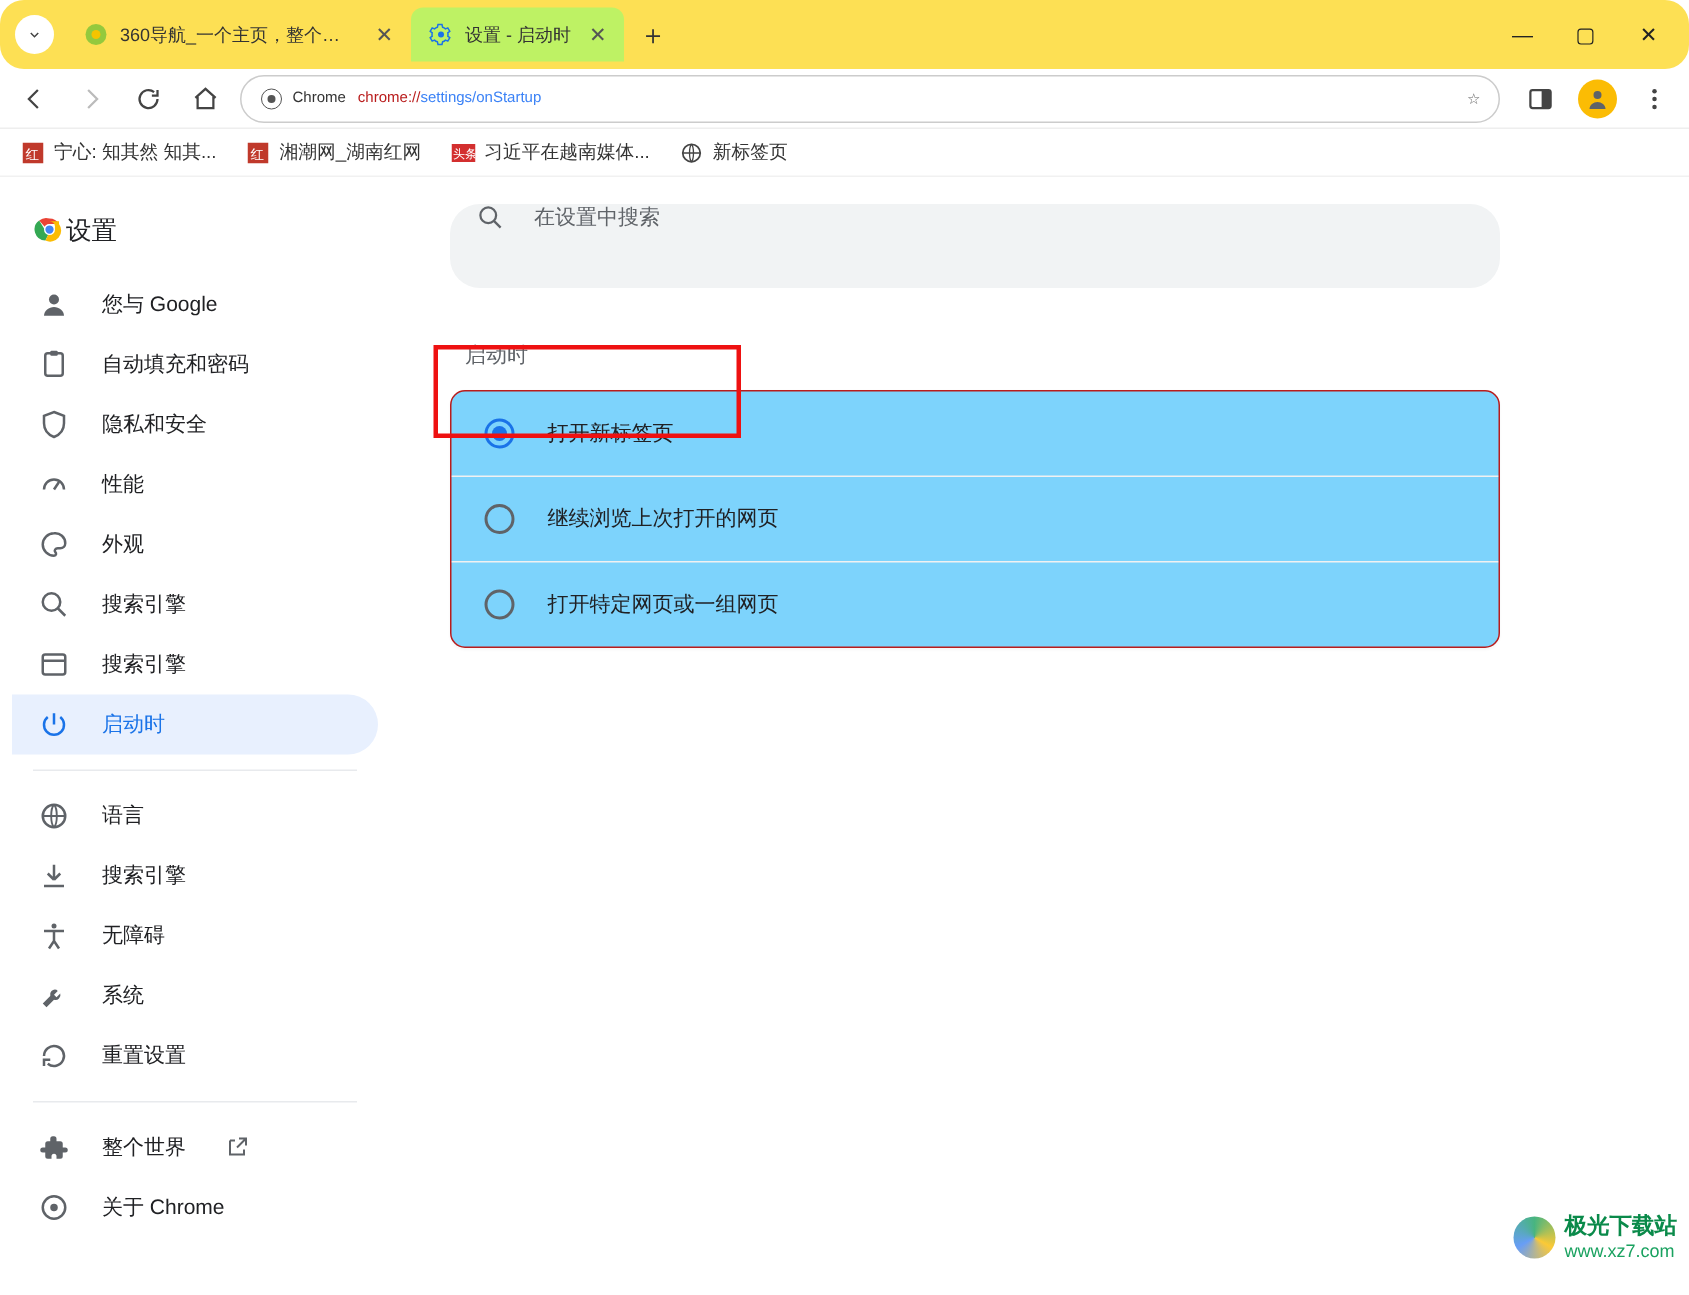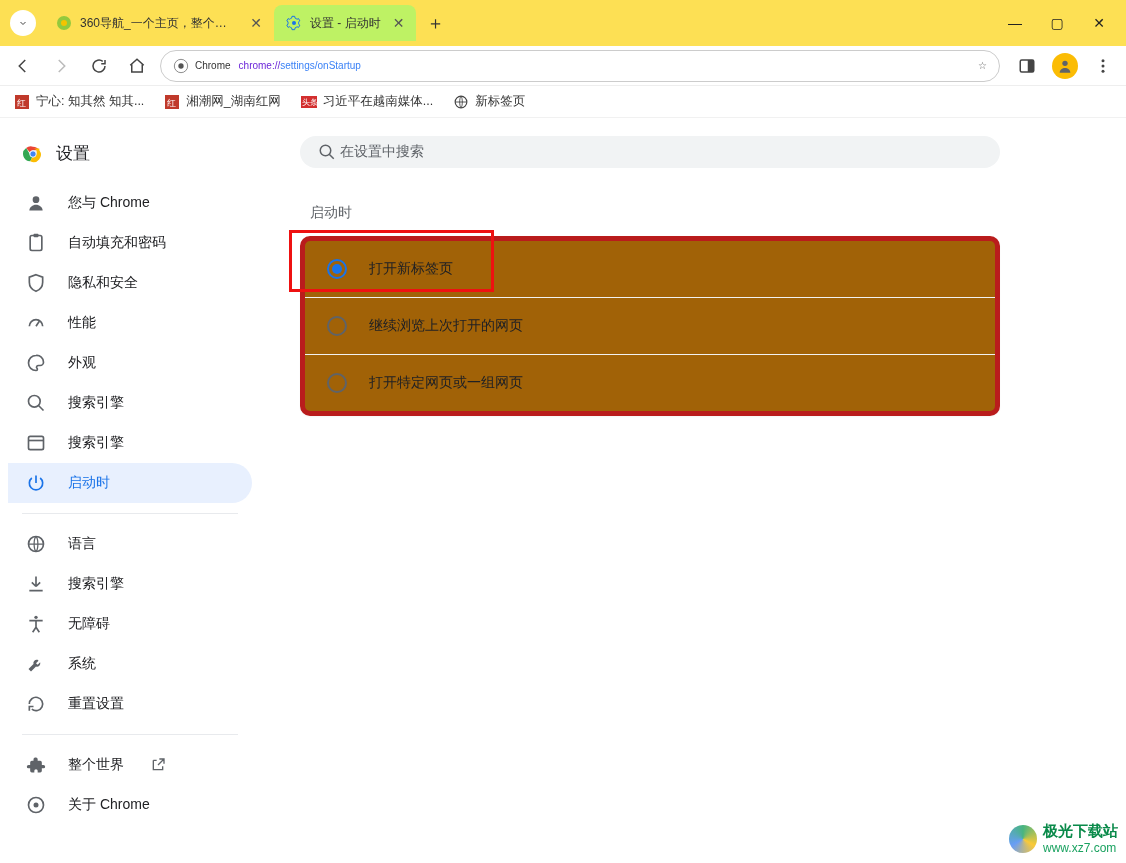"360导航_一个主页，整个世界" .title-bar { border-radius: none -> 16px }
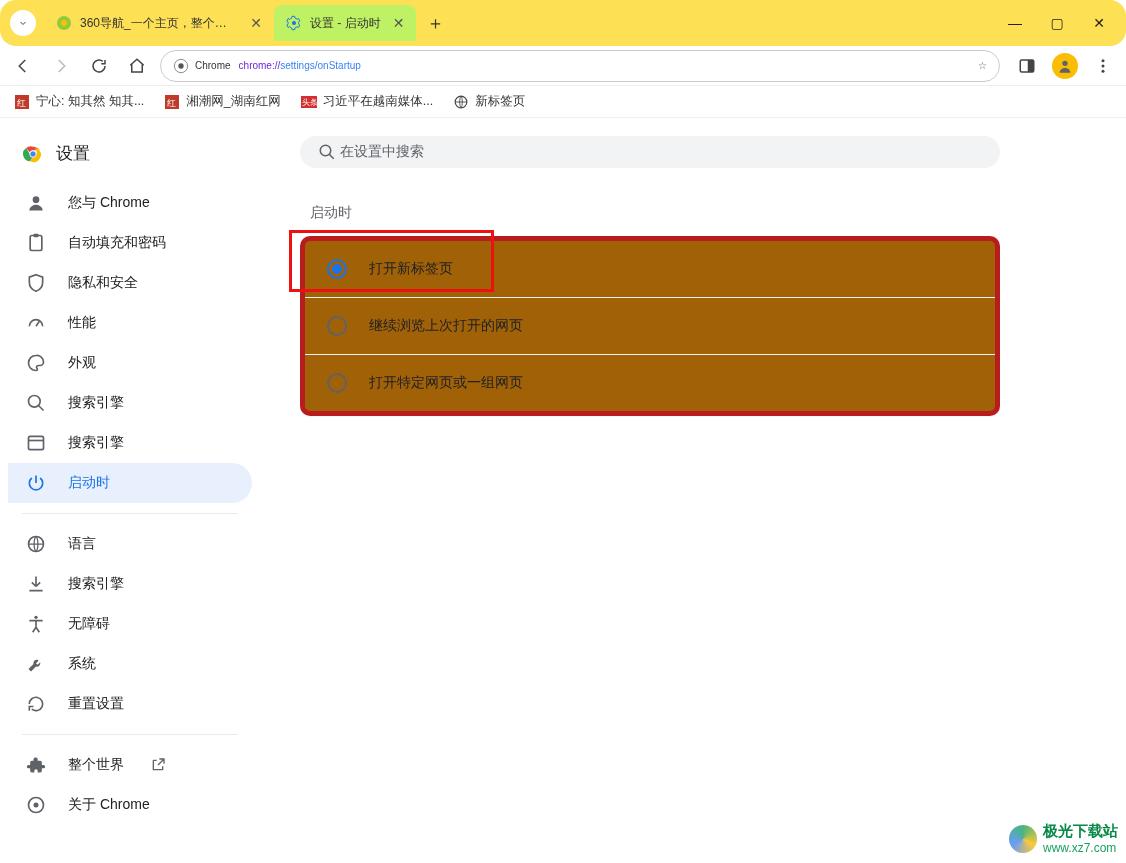"chrome://" .address-bar .urlhost { color: #6d28d9 -> #b91c1c }
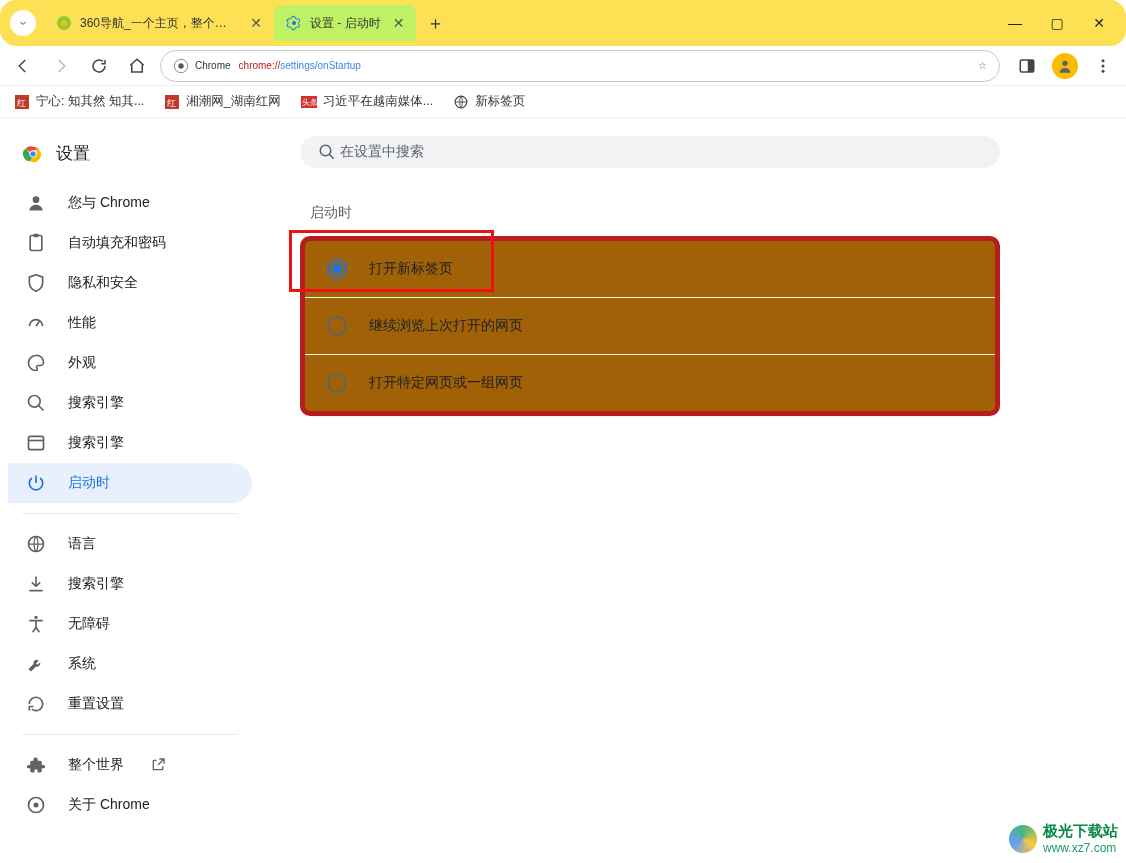"设置" .settings-head { align-items: center -> none; gap: 12px -> 0 }
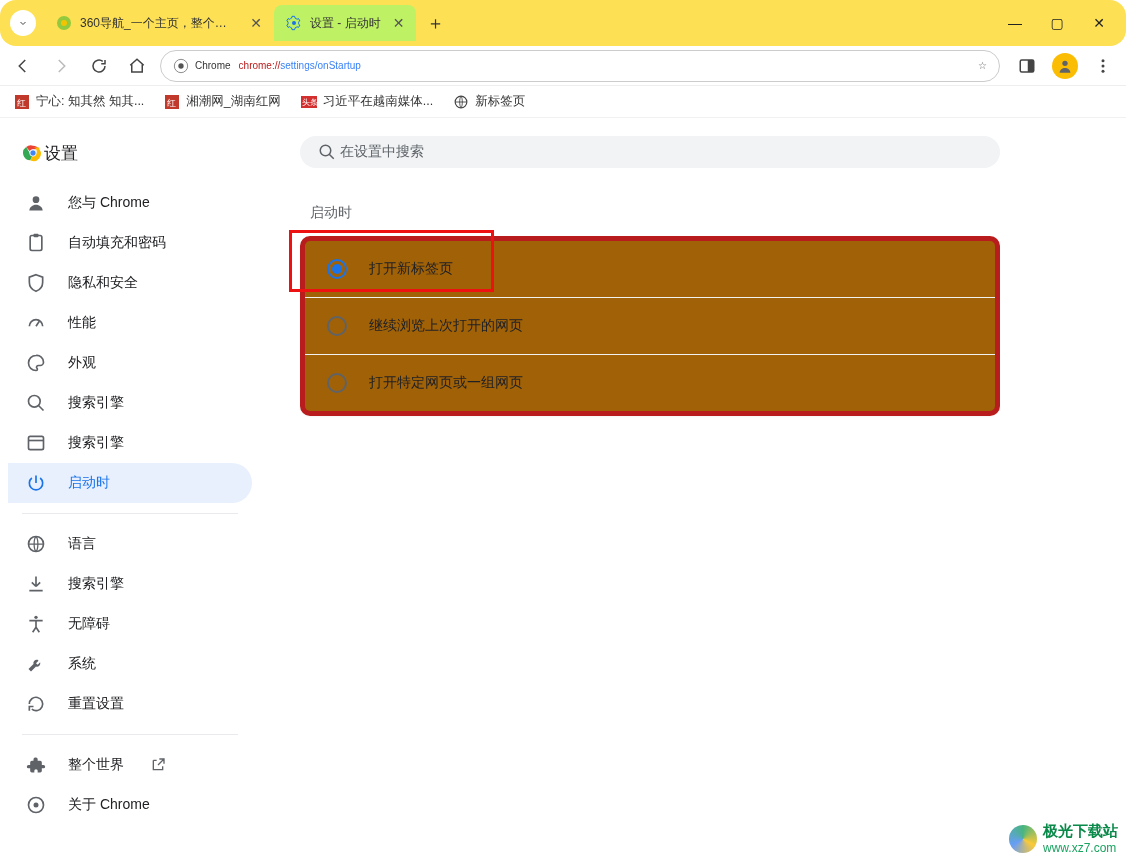"在设置中搜索" .searchbox { align-items: center -> flex-start; gap: 4px -> 20px; height: 32px -> 56px }
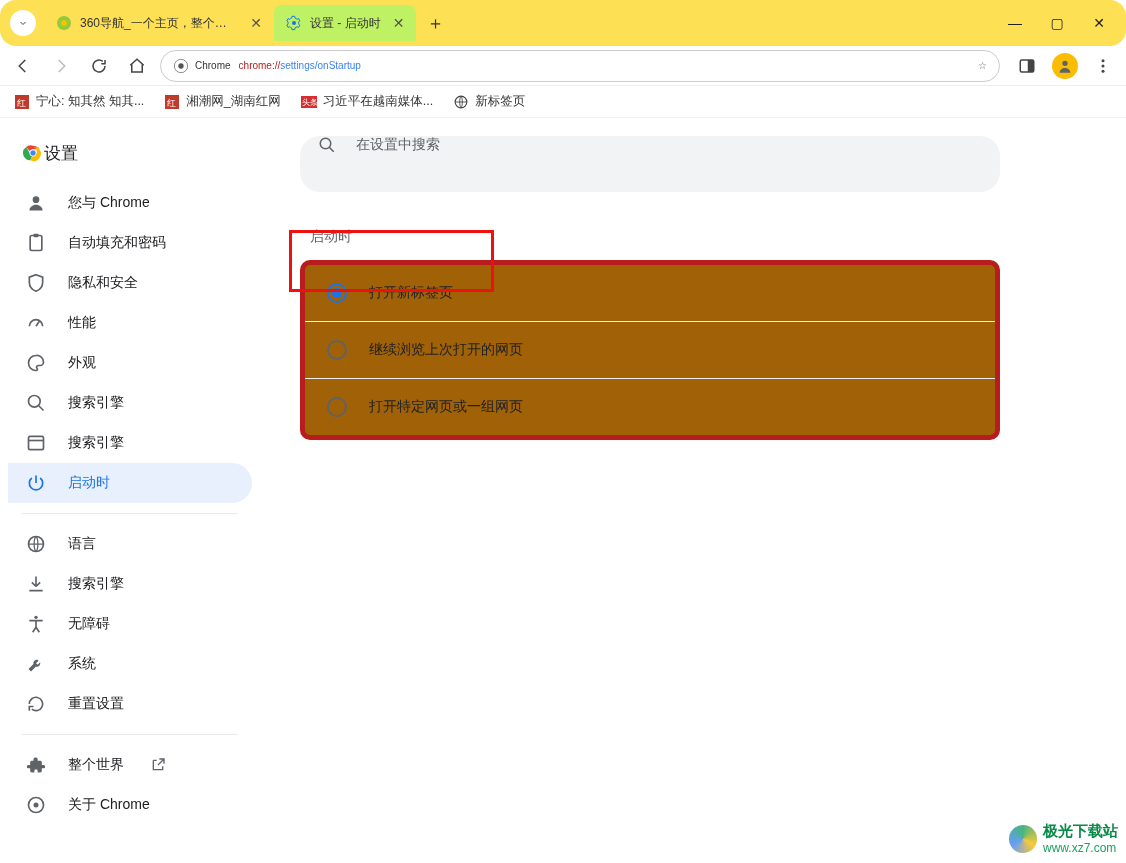"您与 Chrome" span { text: Chrome -> Google }
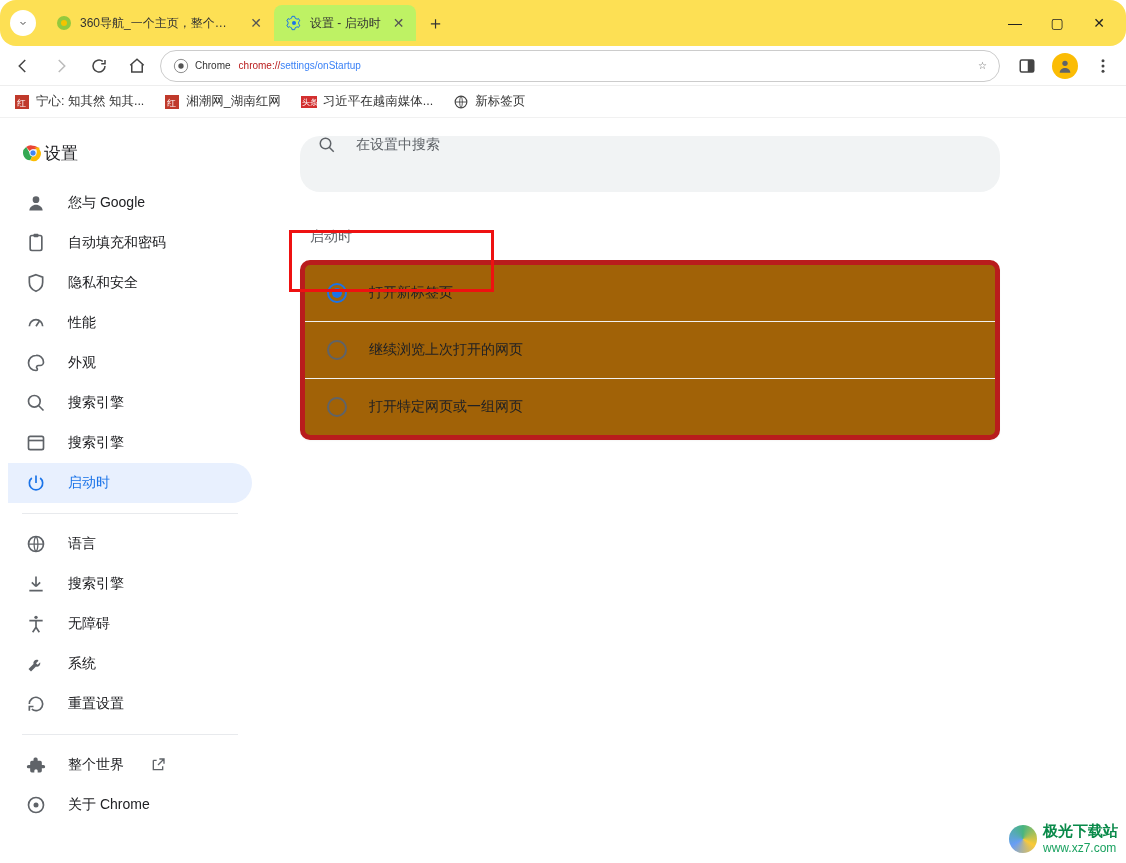"打开新标签页" .card { background: #a16207 -> #7dd3fc; border: 5px solid #b91c1c -> 1px solid #b91c1c }
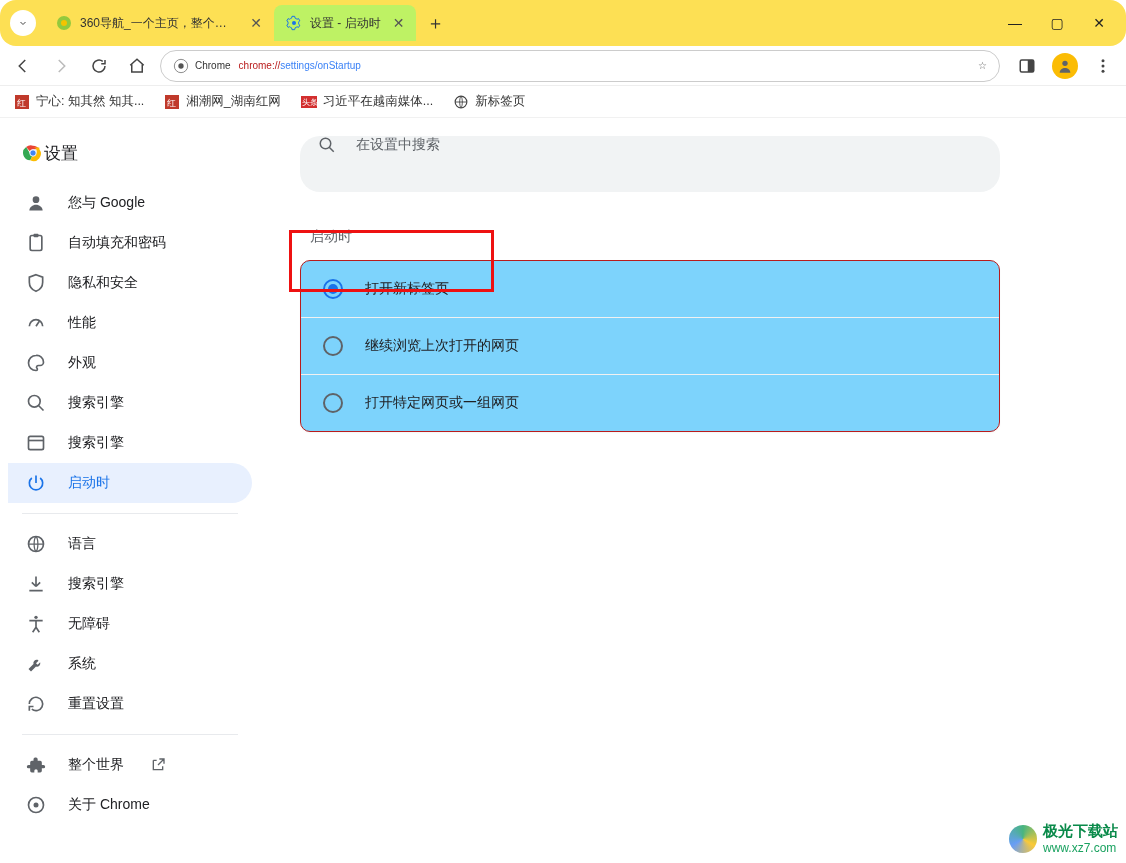"极光下载站" .watermark { bottom: 8px -> 22px }
